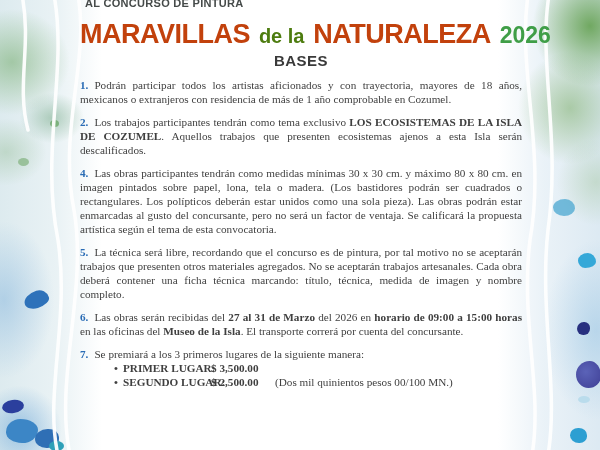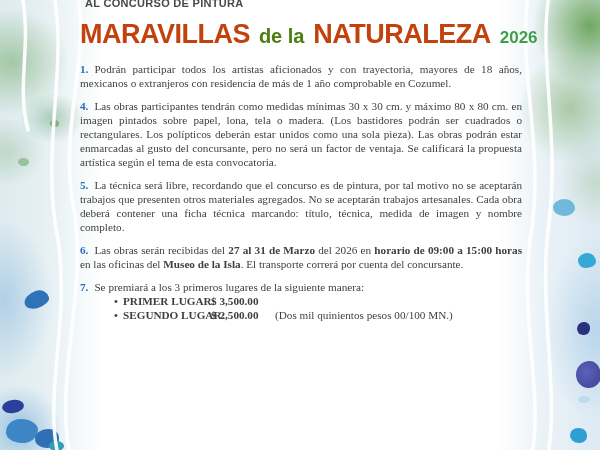"2026" .t-year { font-size: 17px -> 23px }
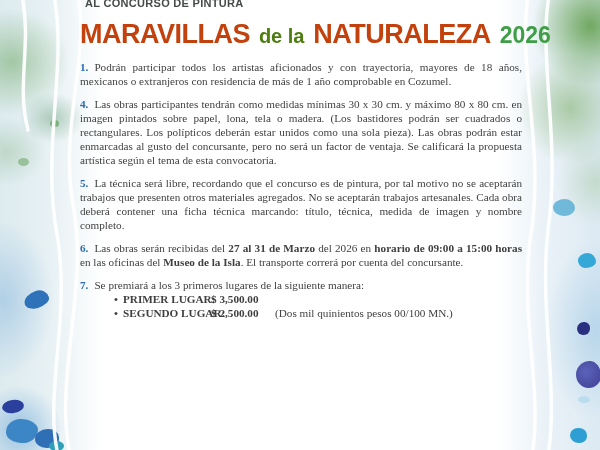"BASES" div.subtitle { html: none -> <div>BASES</div> }
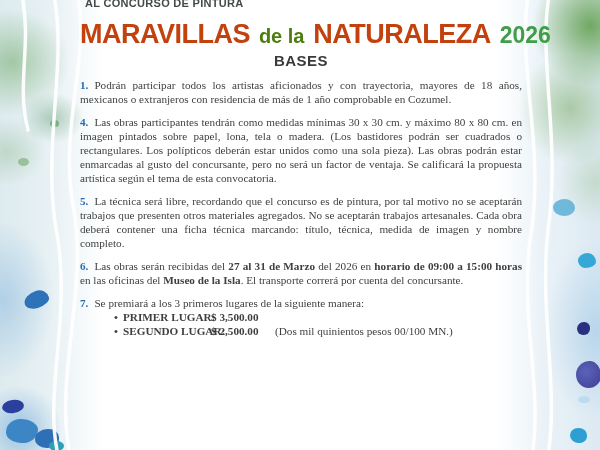"2. Los trabajos participantes tendrán" div.item { html: none -> <div> <p><span>2.</span><span>Los trabajos participantes tendrán como tema exclusivo </span><span>LOS ECOSISTEMAS DE LA ISLA DE COZUMEL</span><span>. Aquellos trabajos que presenten ecosistemas ajenos a esta Isla serán descalificados.</span></p> </div> }
